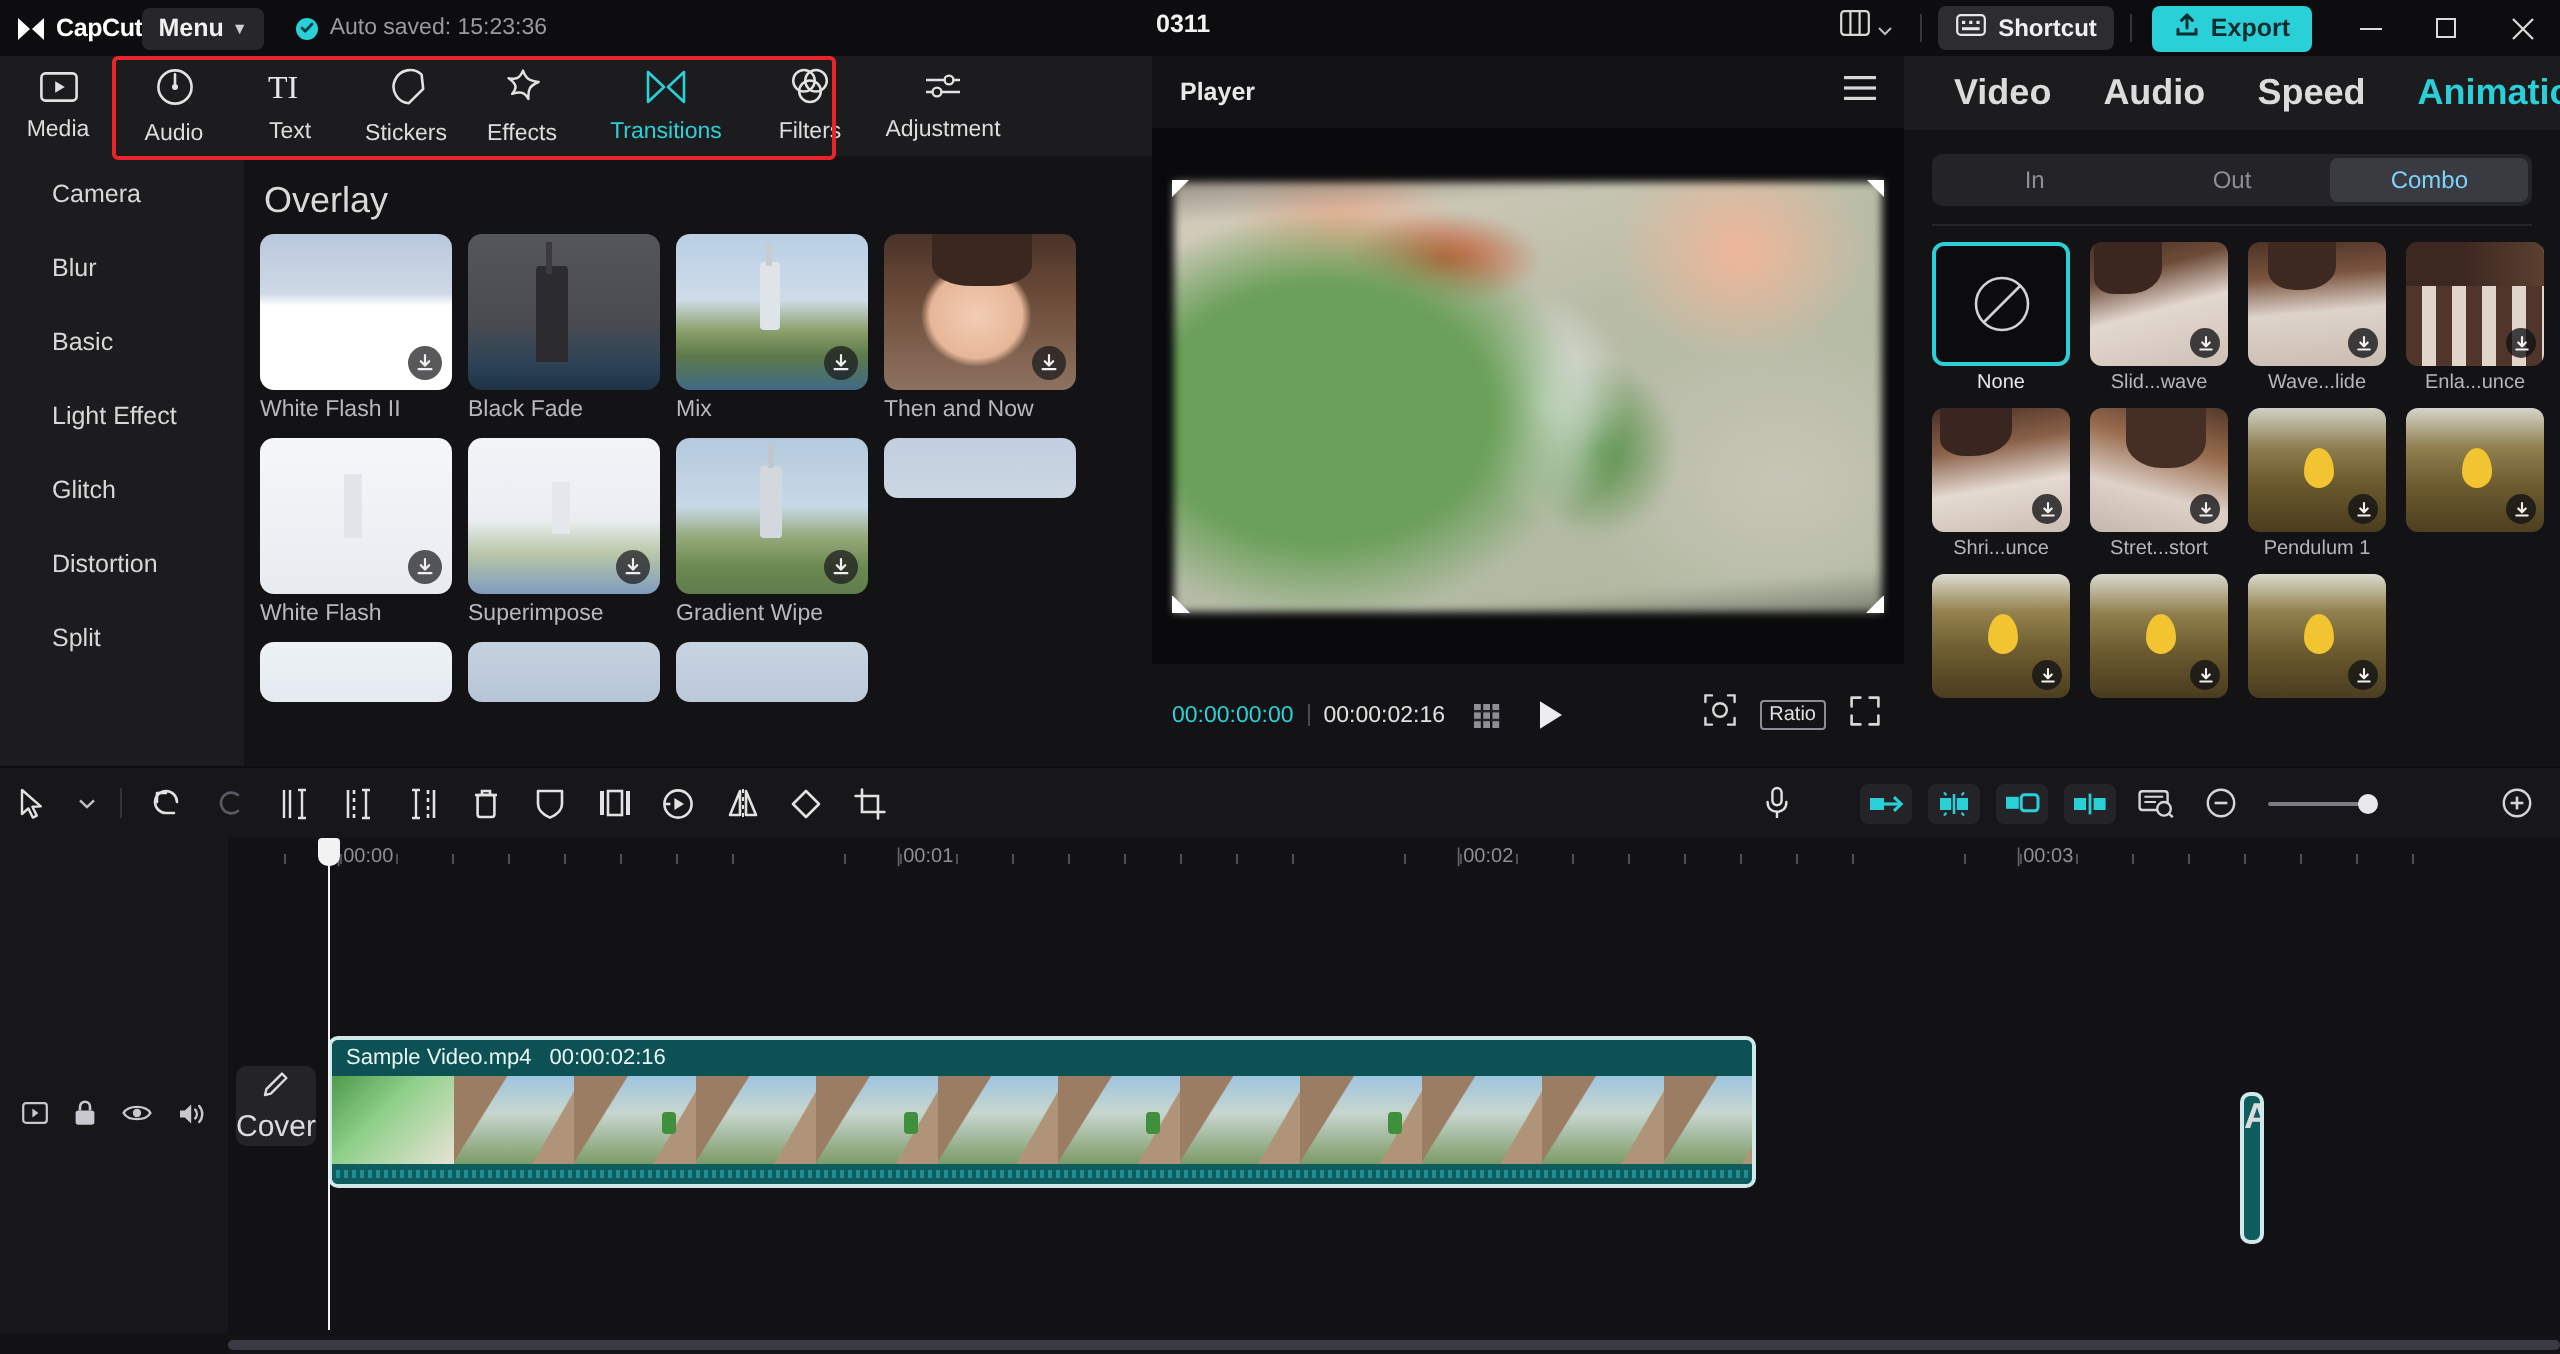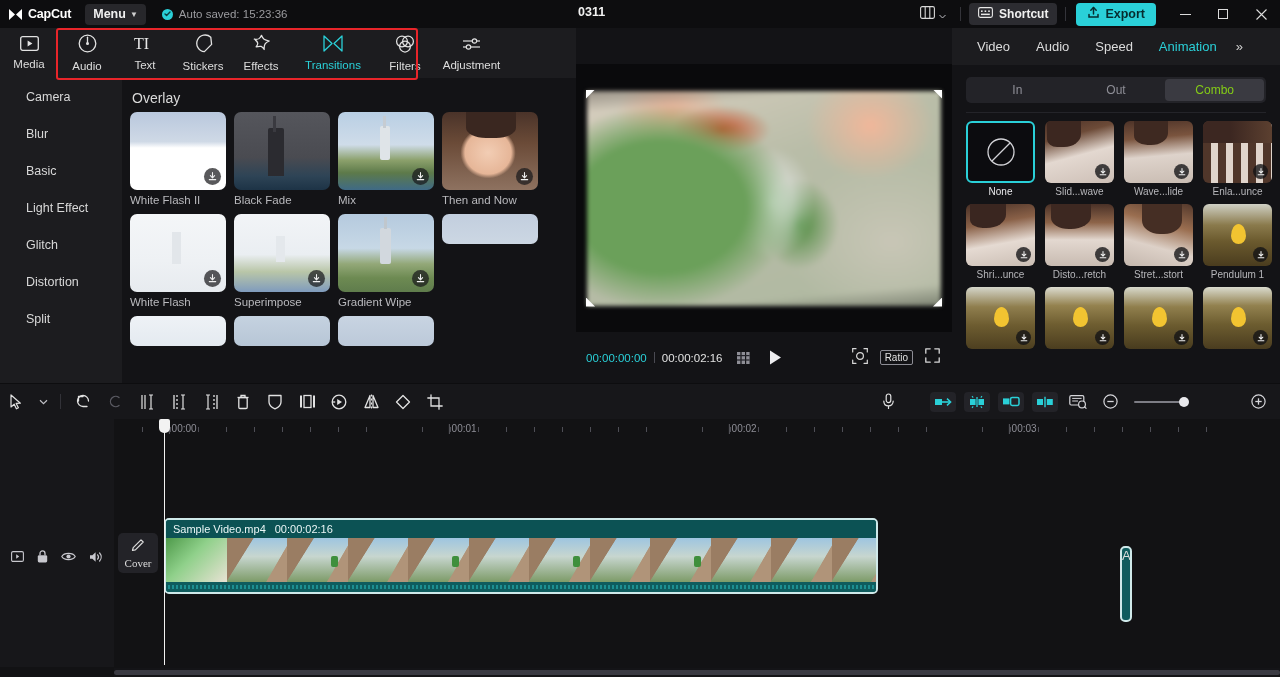"Menu" .menu-btn { margin-left: 14px -> none }
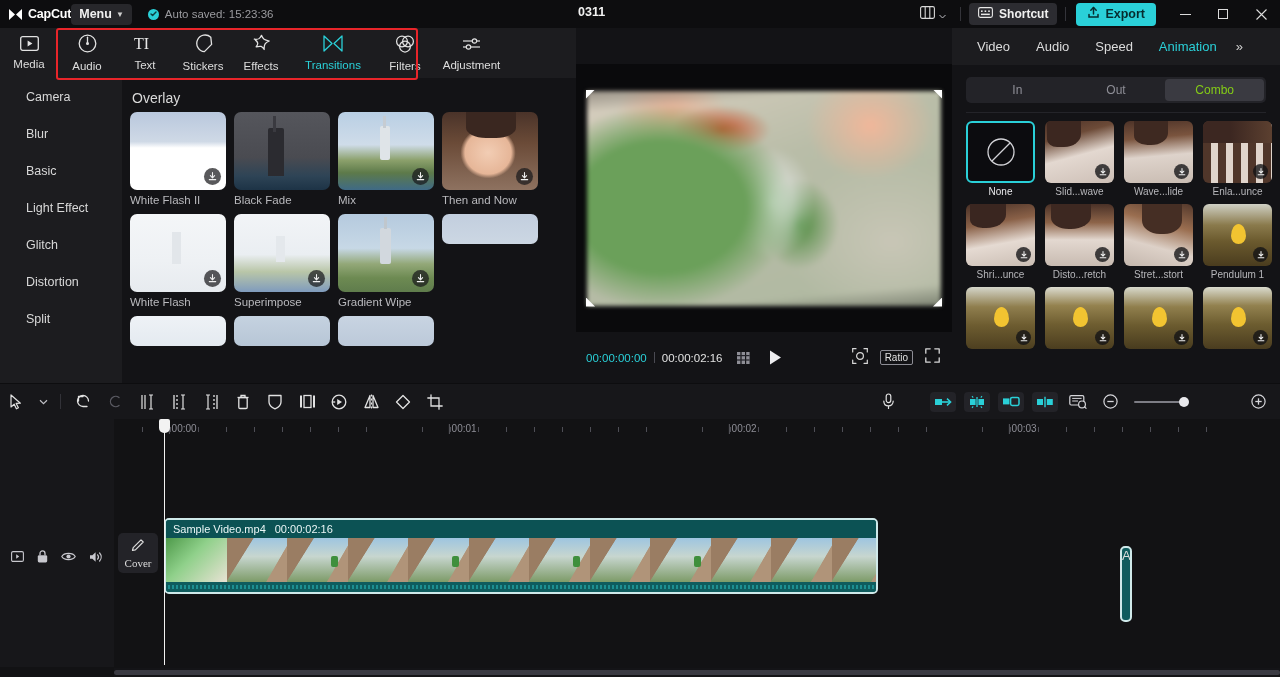"Player" div.player-head { html: none -> <div> <span>Player</span> <span> <svg> <rect></rect> <rect></rect> <rect></rect> </svg> </span> </div> }
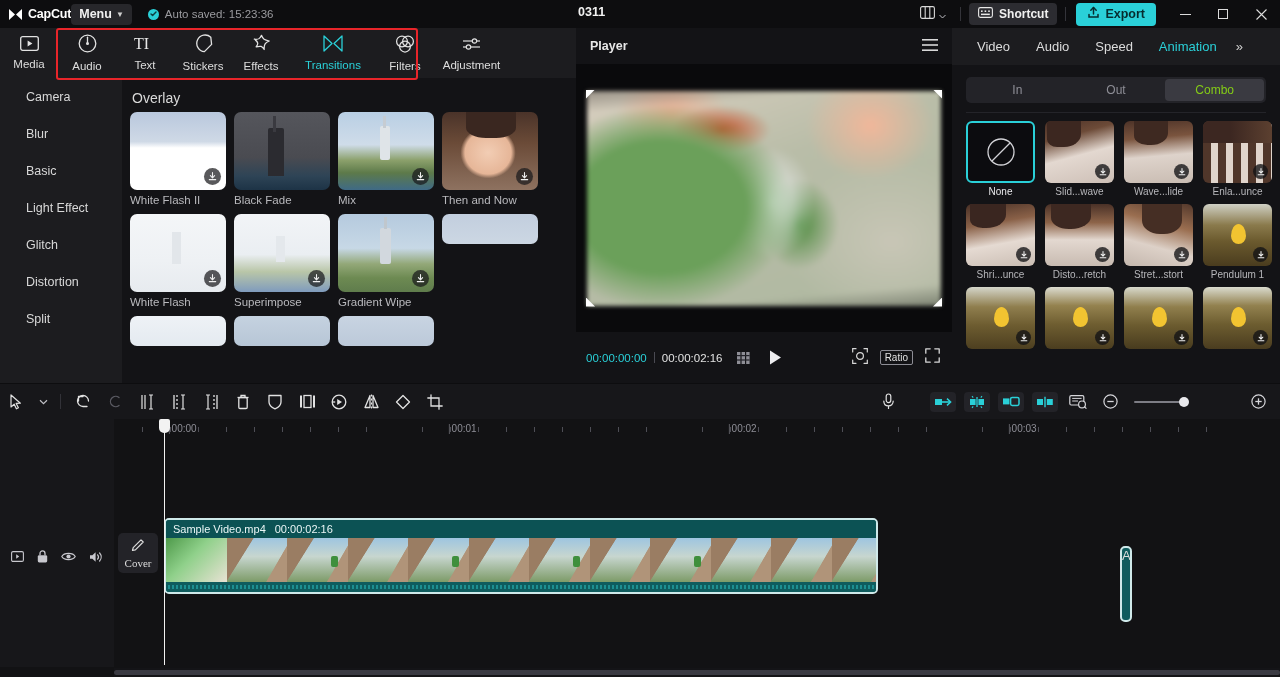"Video" .rtab { font-size: 13px -> 18px; font-weight: normal -> bold }
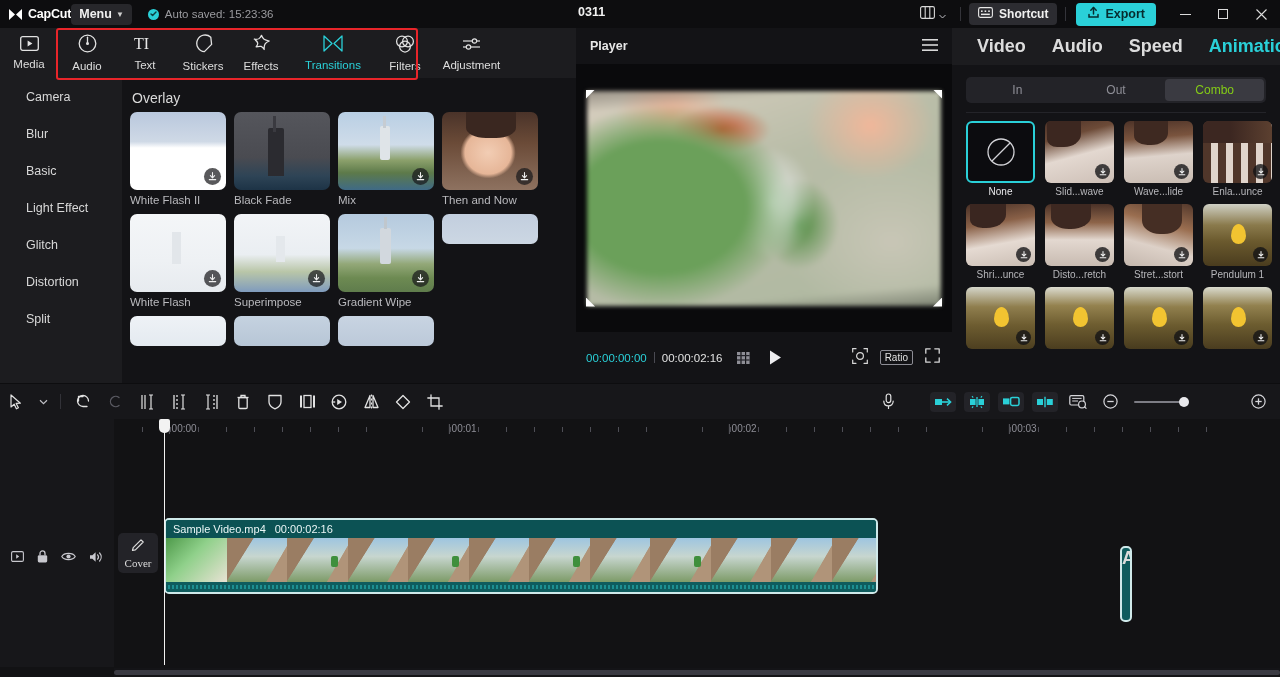"Overlay" .grid-head { font-size: 14px -> 18px }
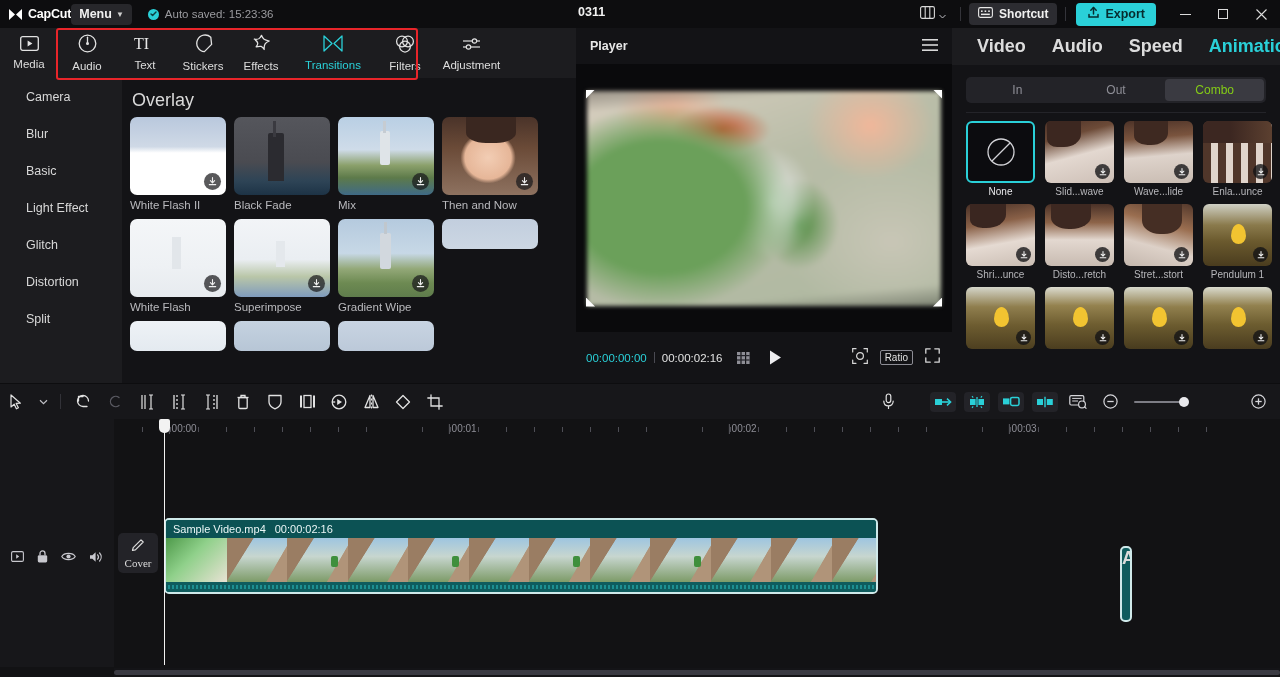"Combo" .seg-item.on { color: #84cc16 -> #7dd3fc }
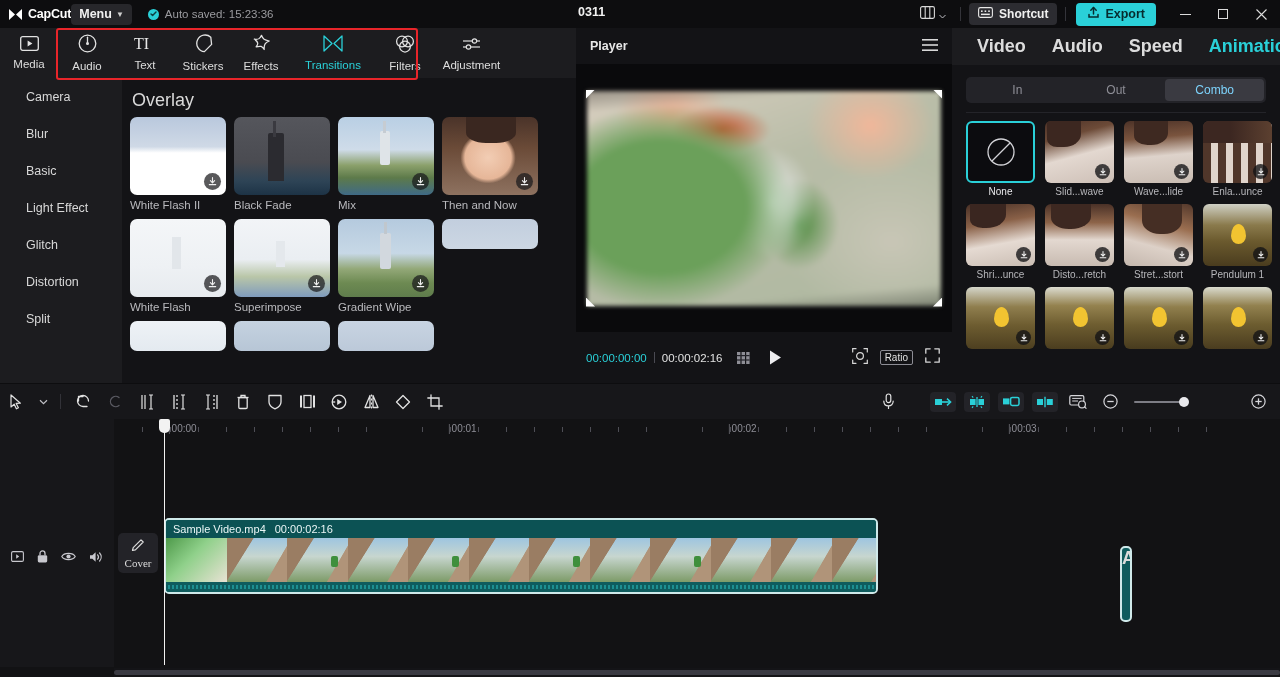"Disto...retch" div.acell { html: <div> <div> <div></div> <span> <svg> <path></path> <path></path> </svg> </span> </div> <div>Disto...retch</div> </div> -> none }
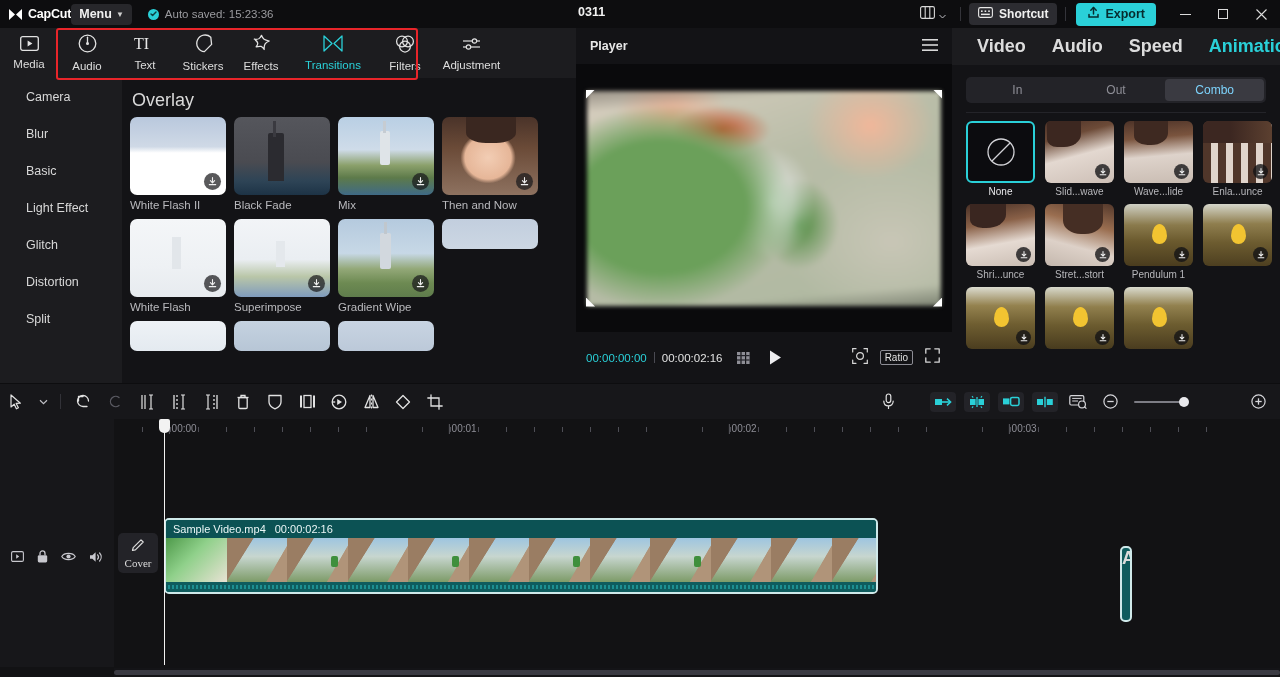"Cover" .cover-btn .lbl { font-family: Liberation Serif, serif -> none; font-size: 11px -> 15px }
